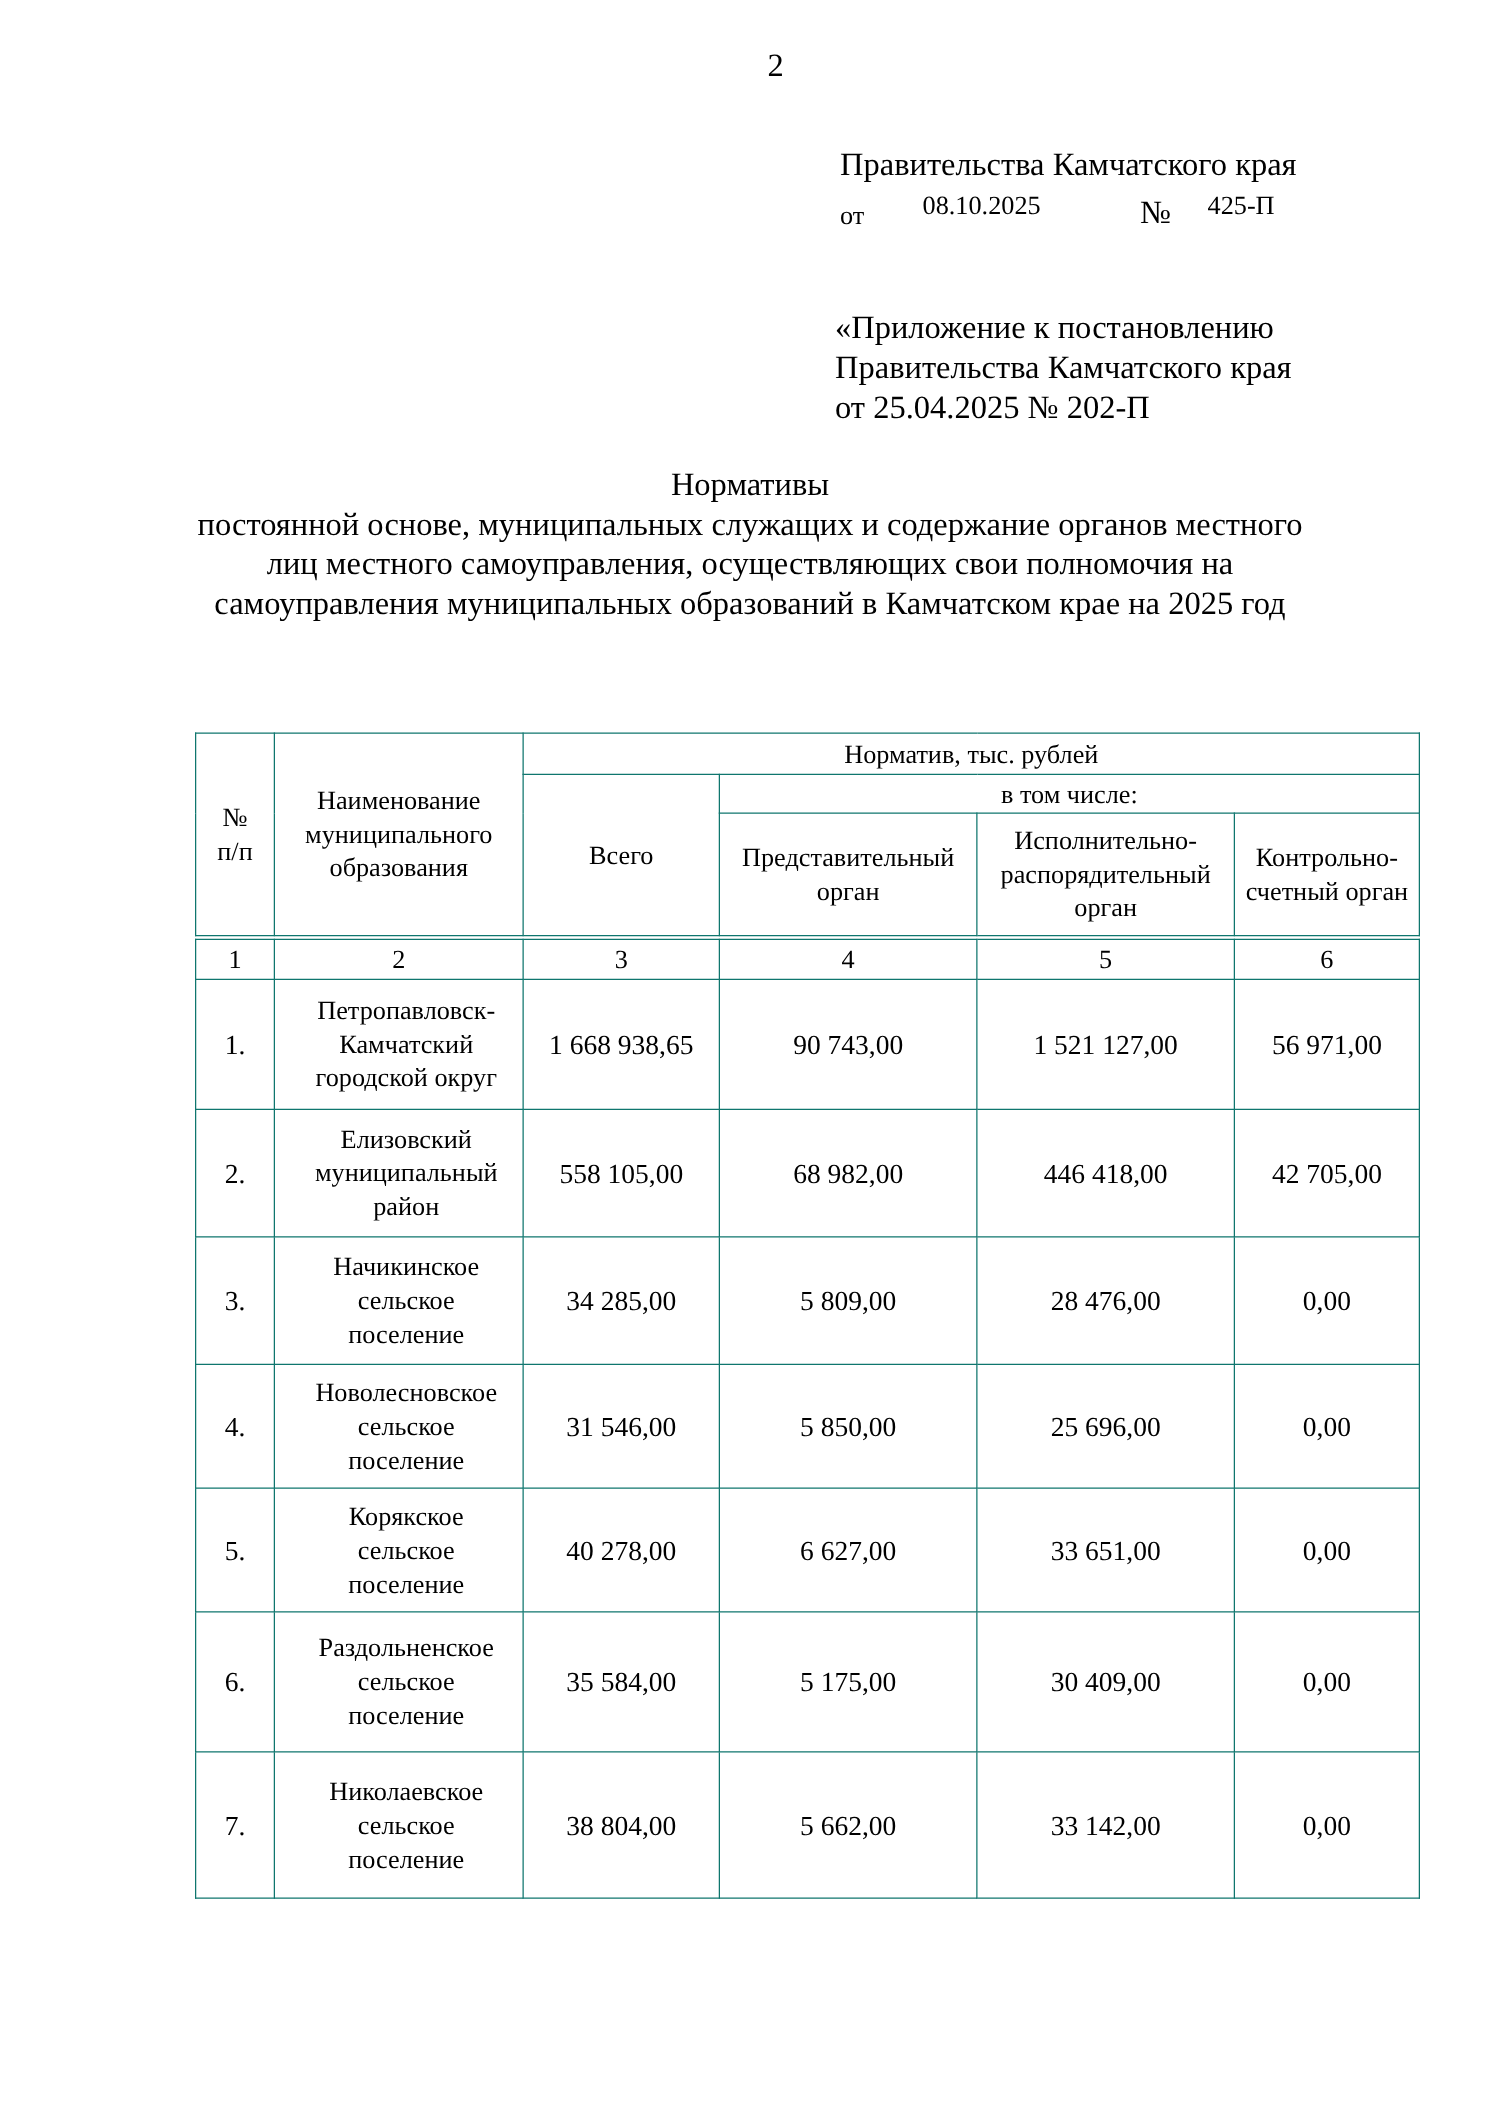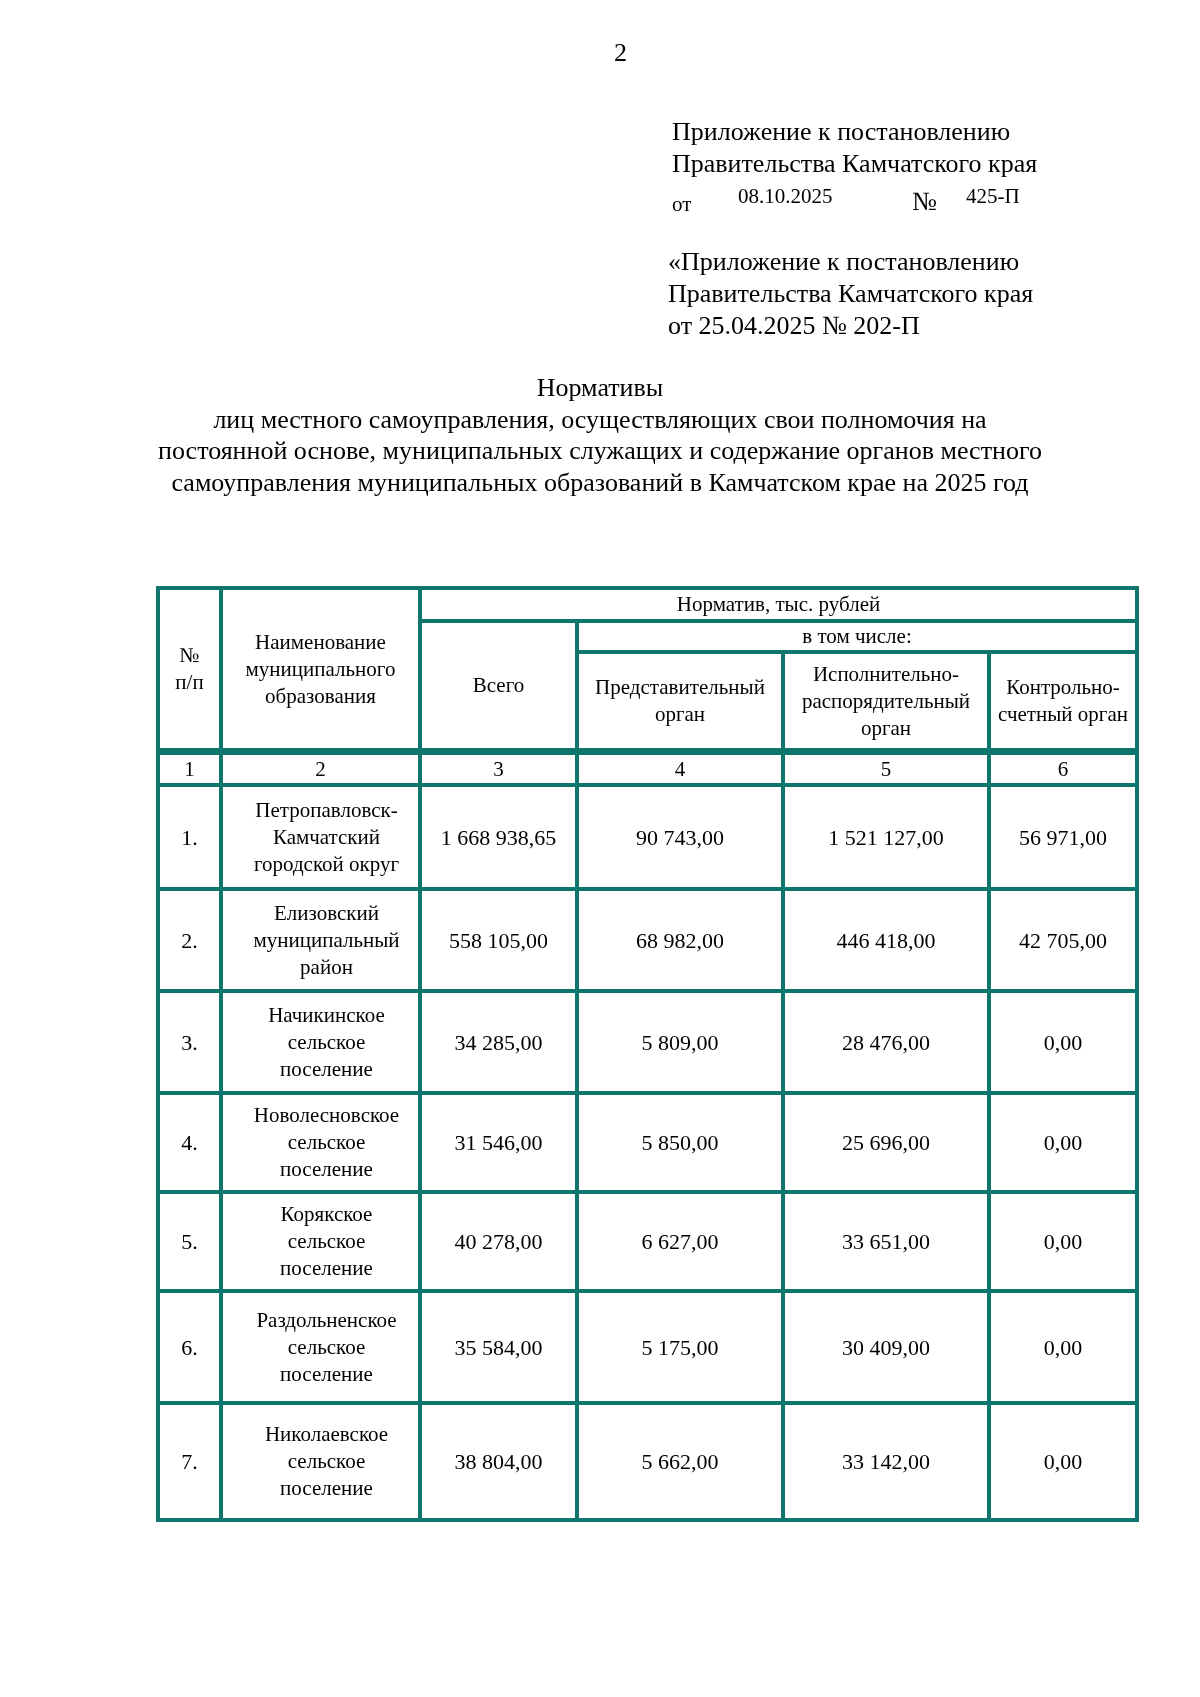"Приложение к постановлению" div { html: <div>Приложение к постановлению</div> -> none }
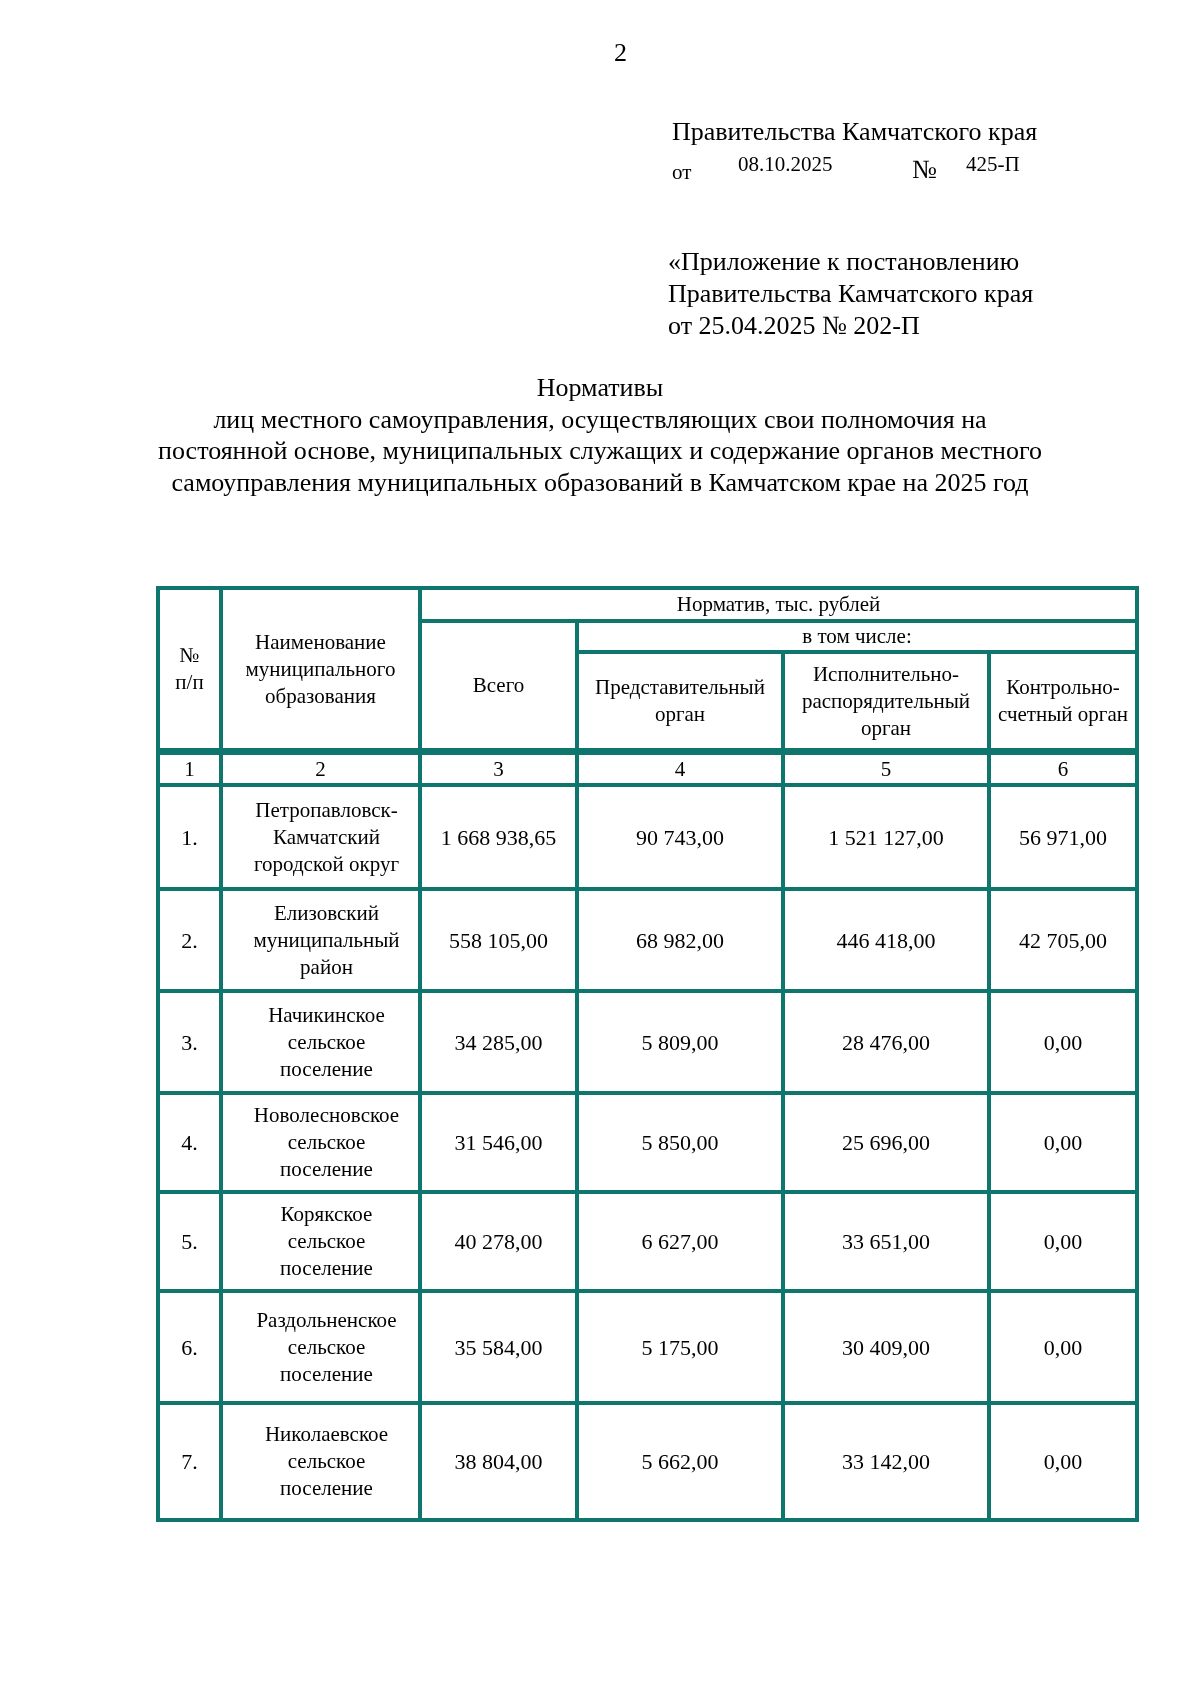"лиц местного самоуправления," div { order: before "постоянной основе, муниципальных" -> after "постоянной основе, муниципальных" }
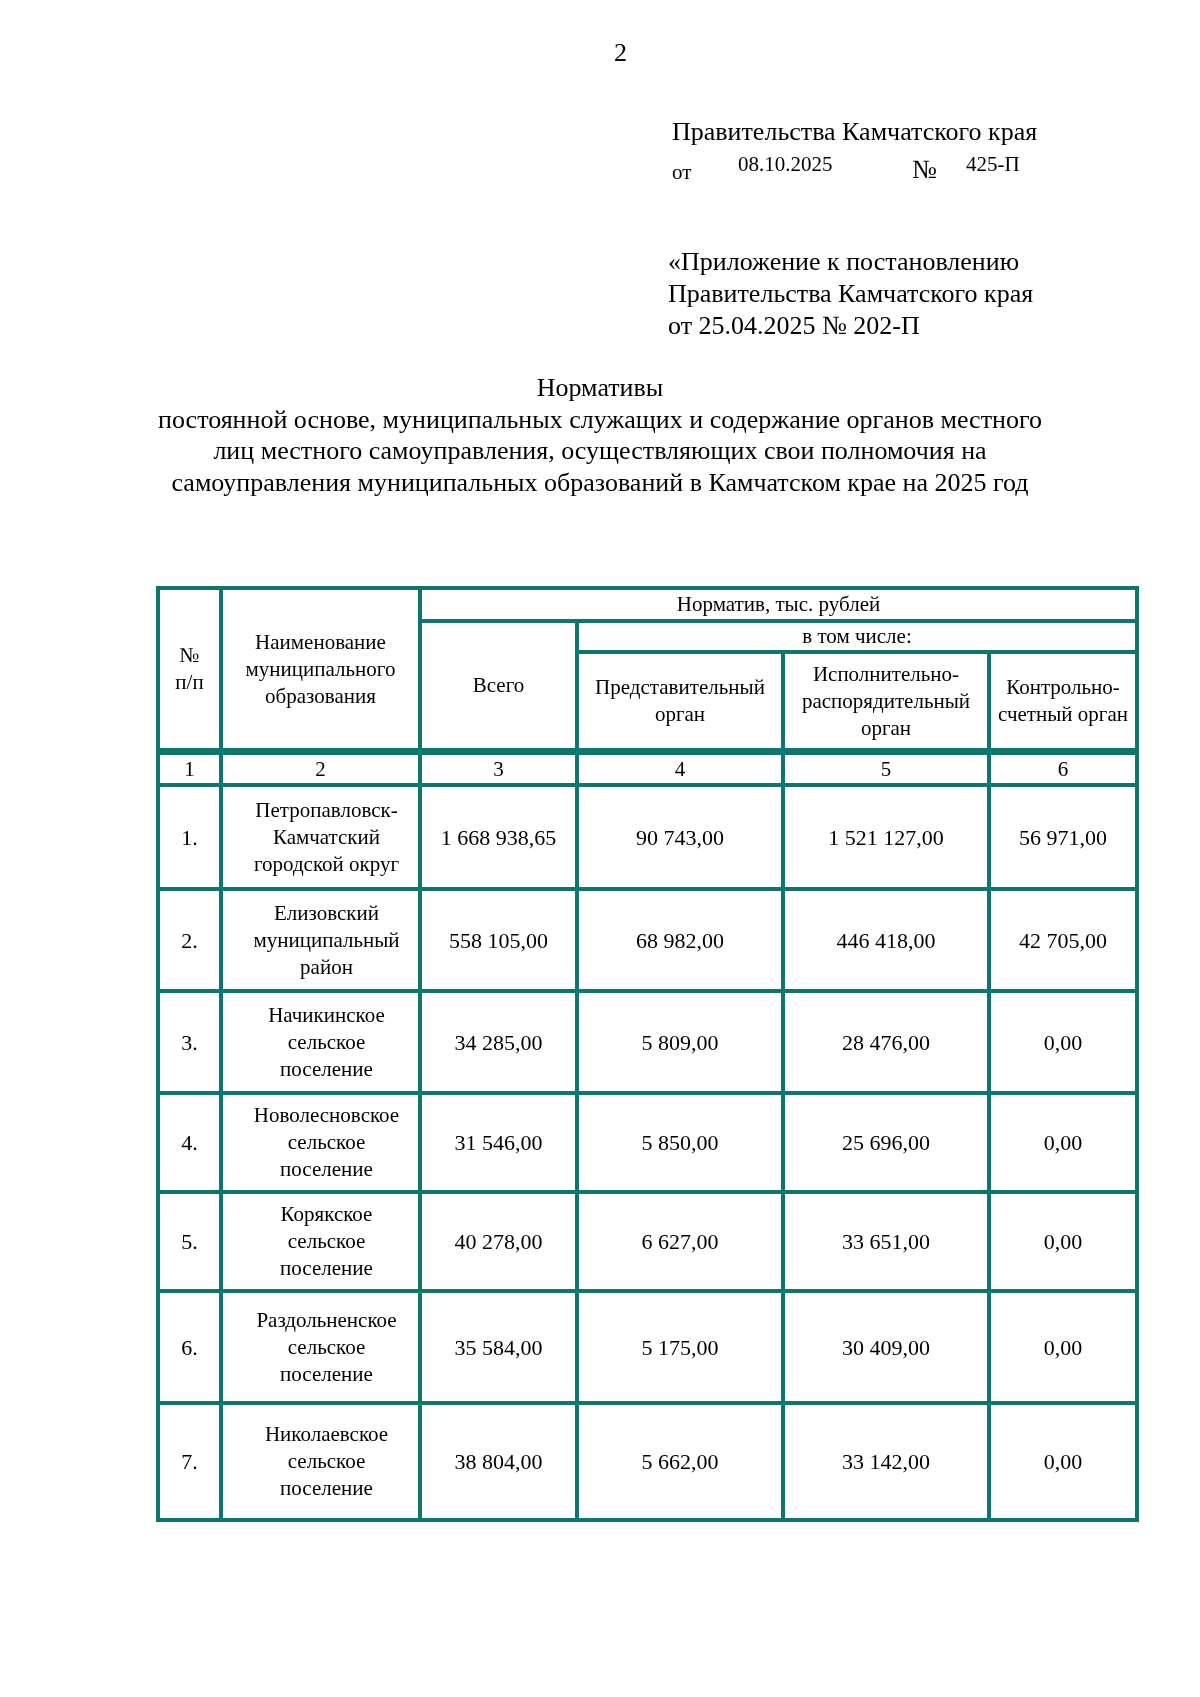"Норматив, тыс. рублей" td, th { border: 4px solid #0f766e -> 1px solid #0f766e }
